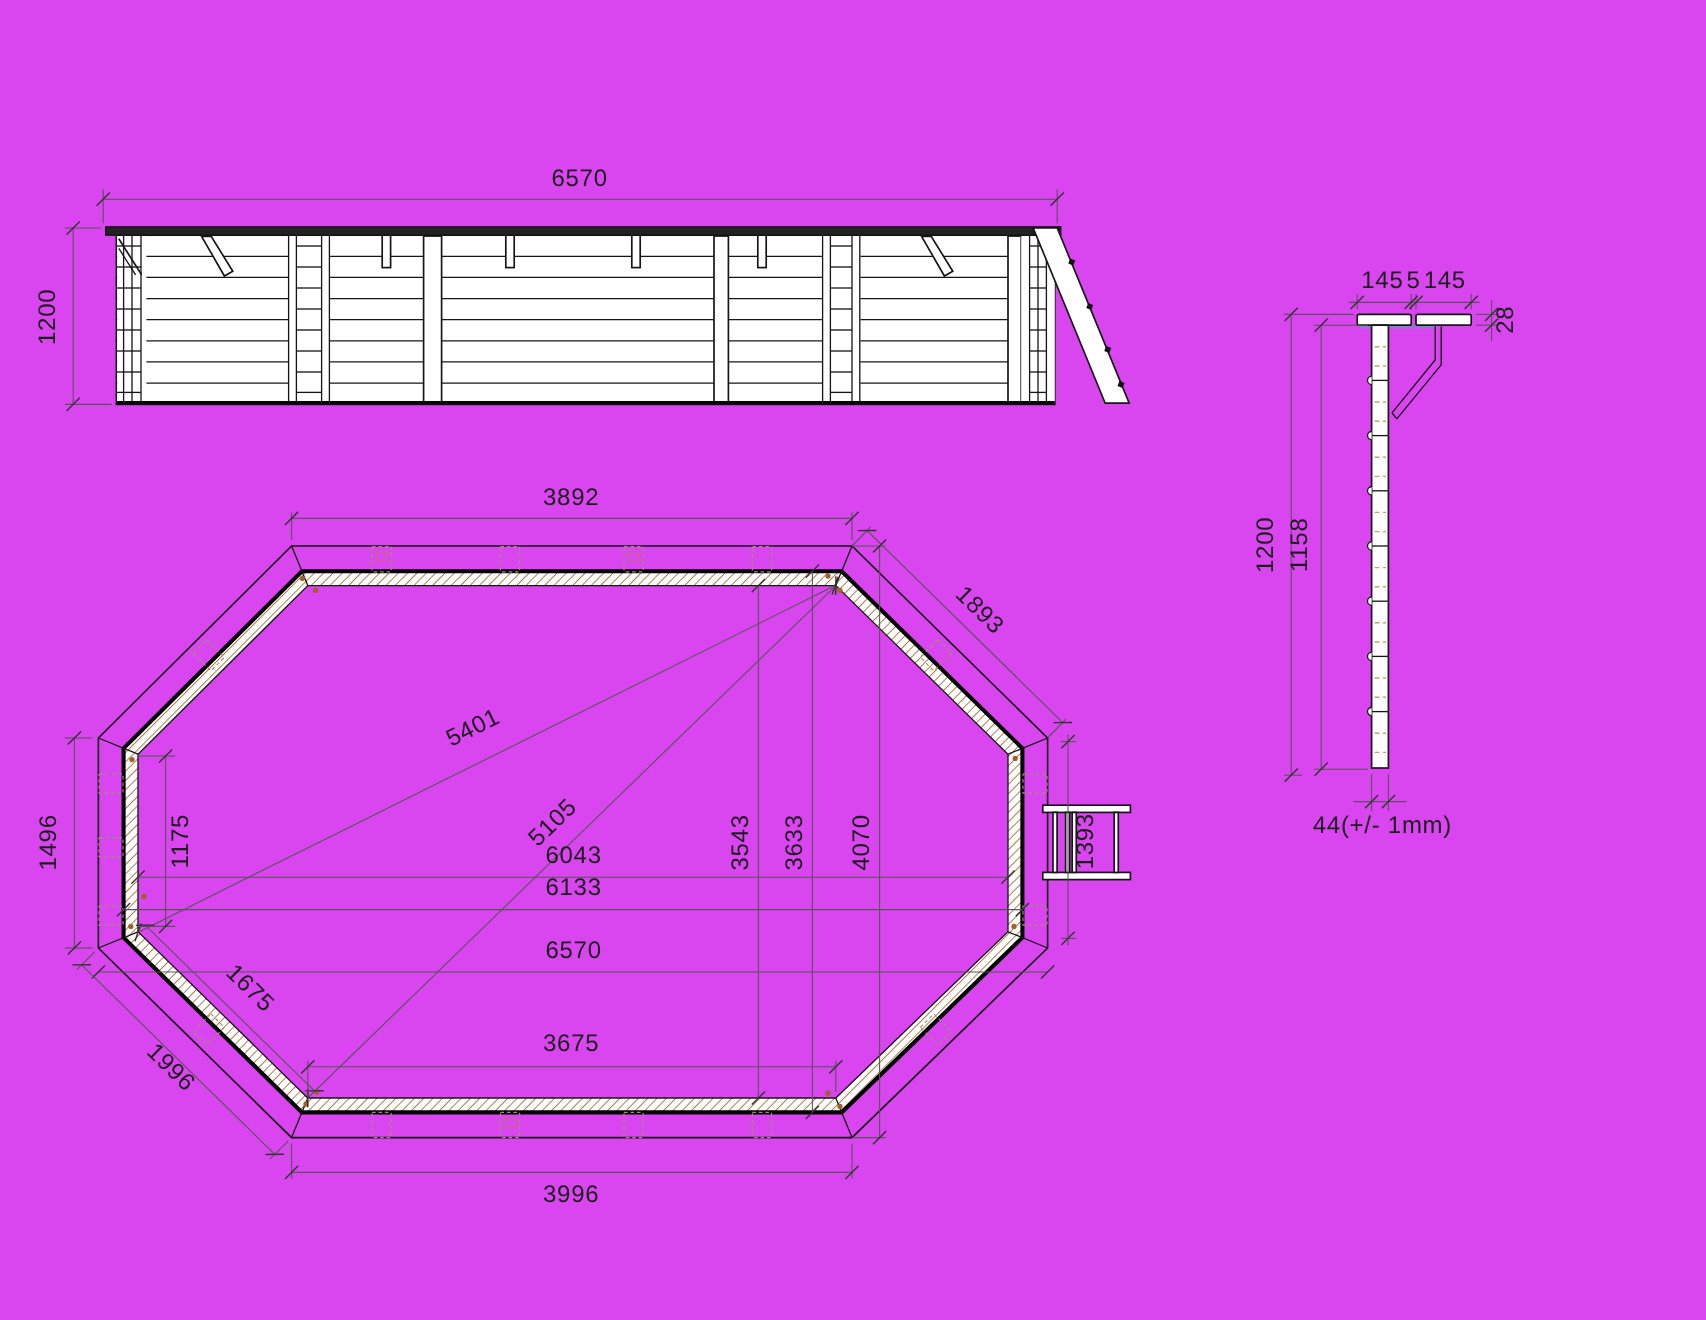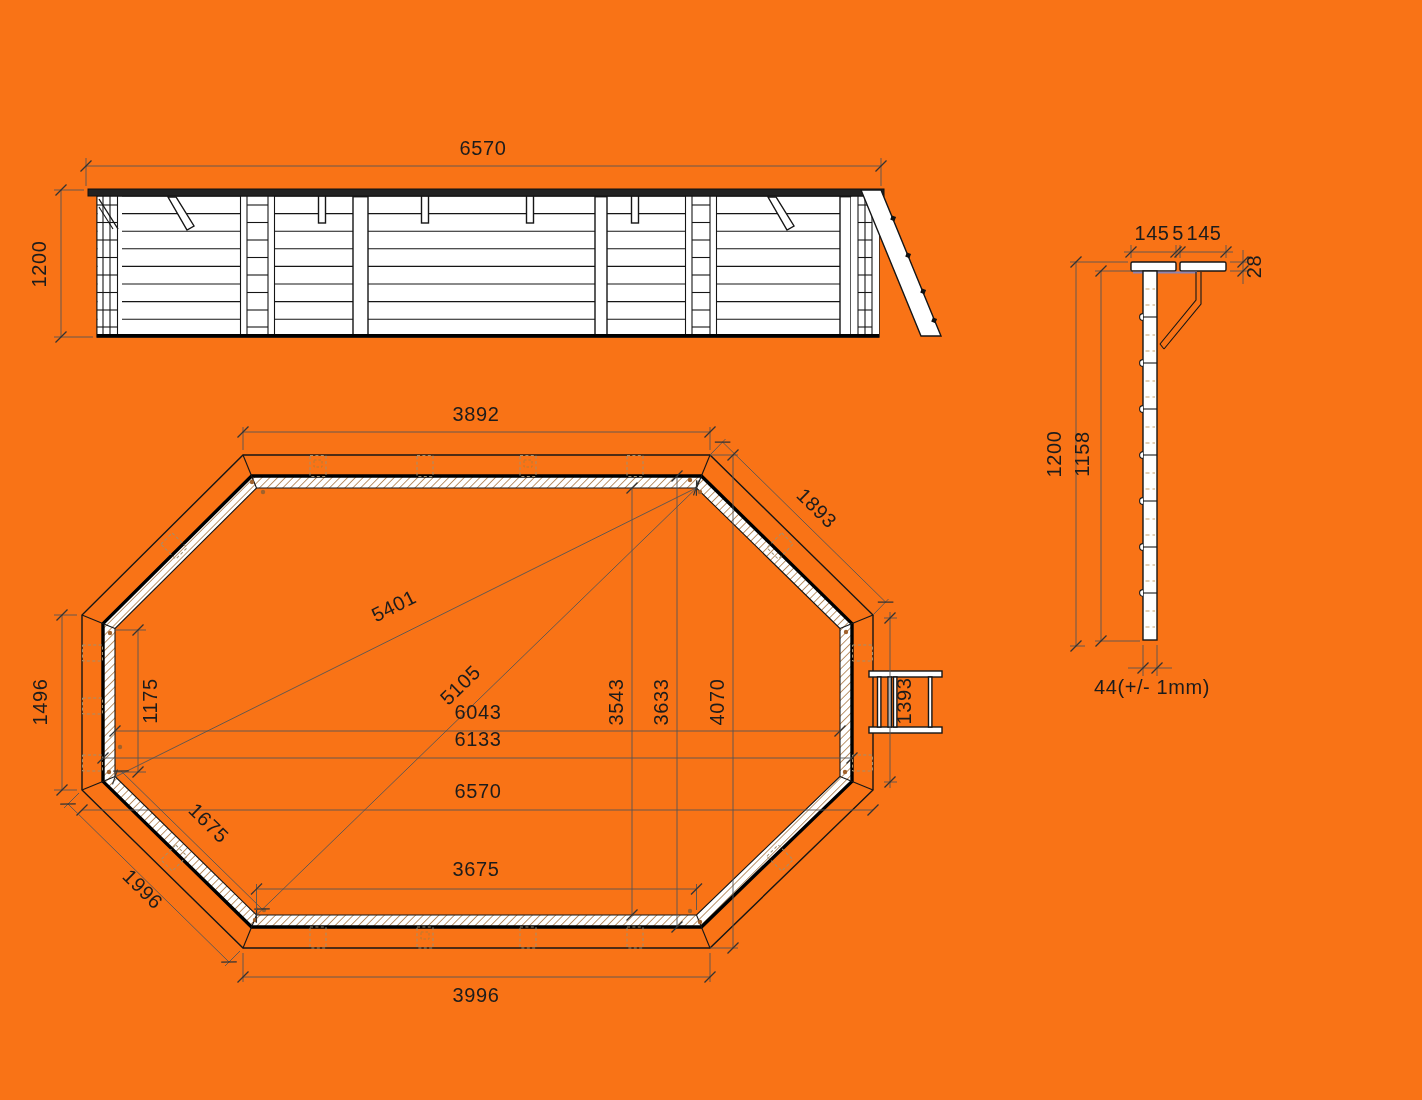"6570" .page { background: #f97316 -> #d946ef }
